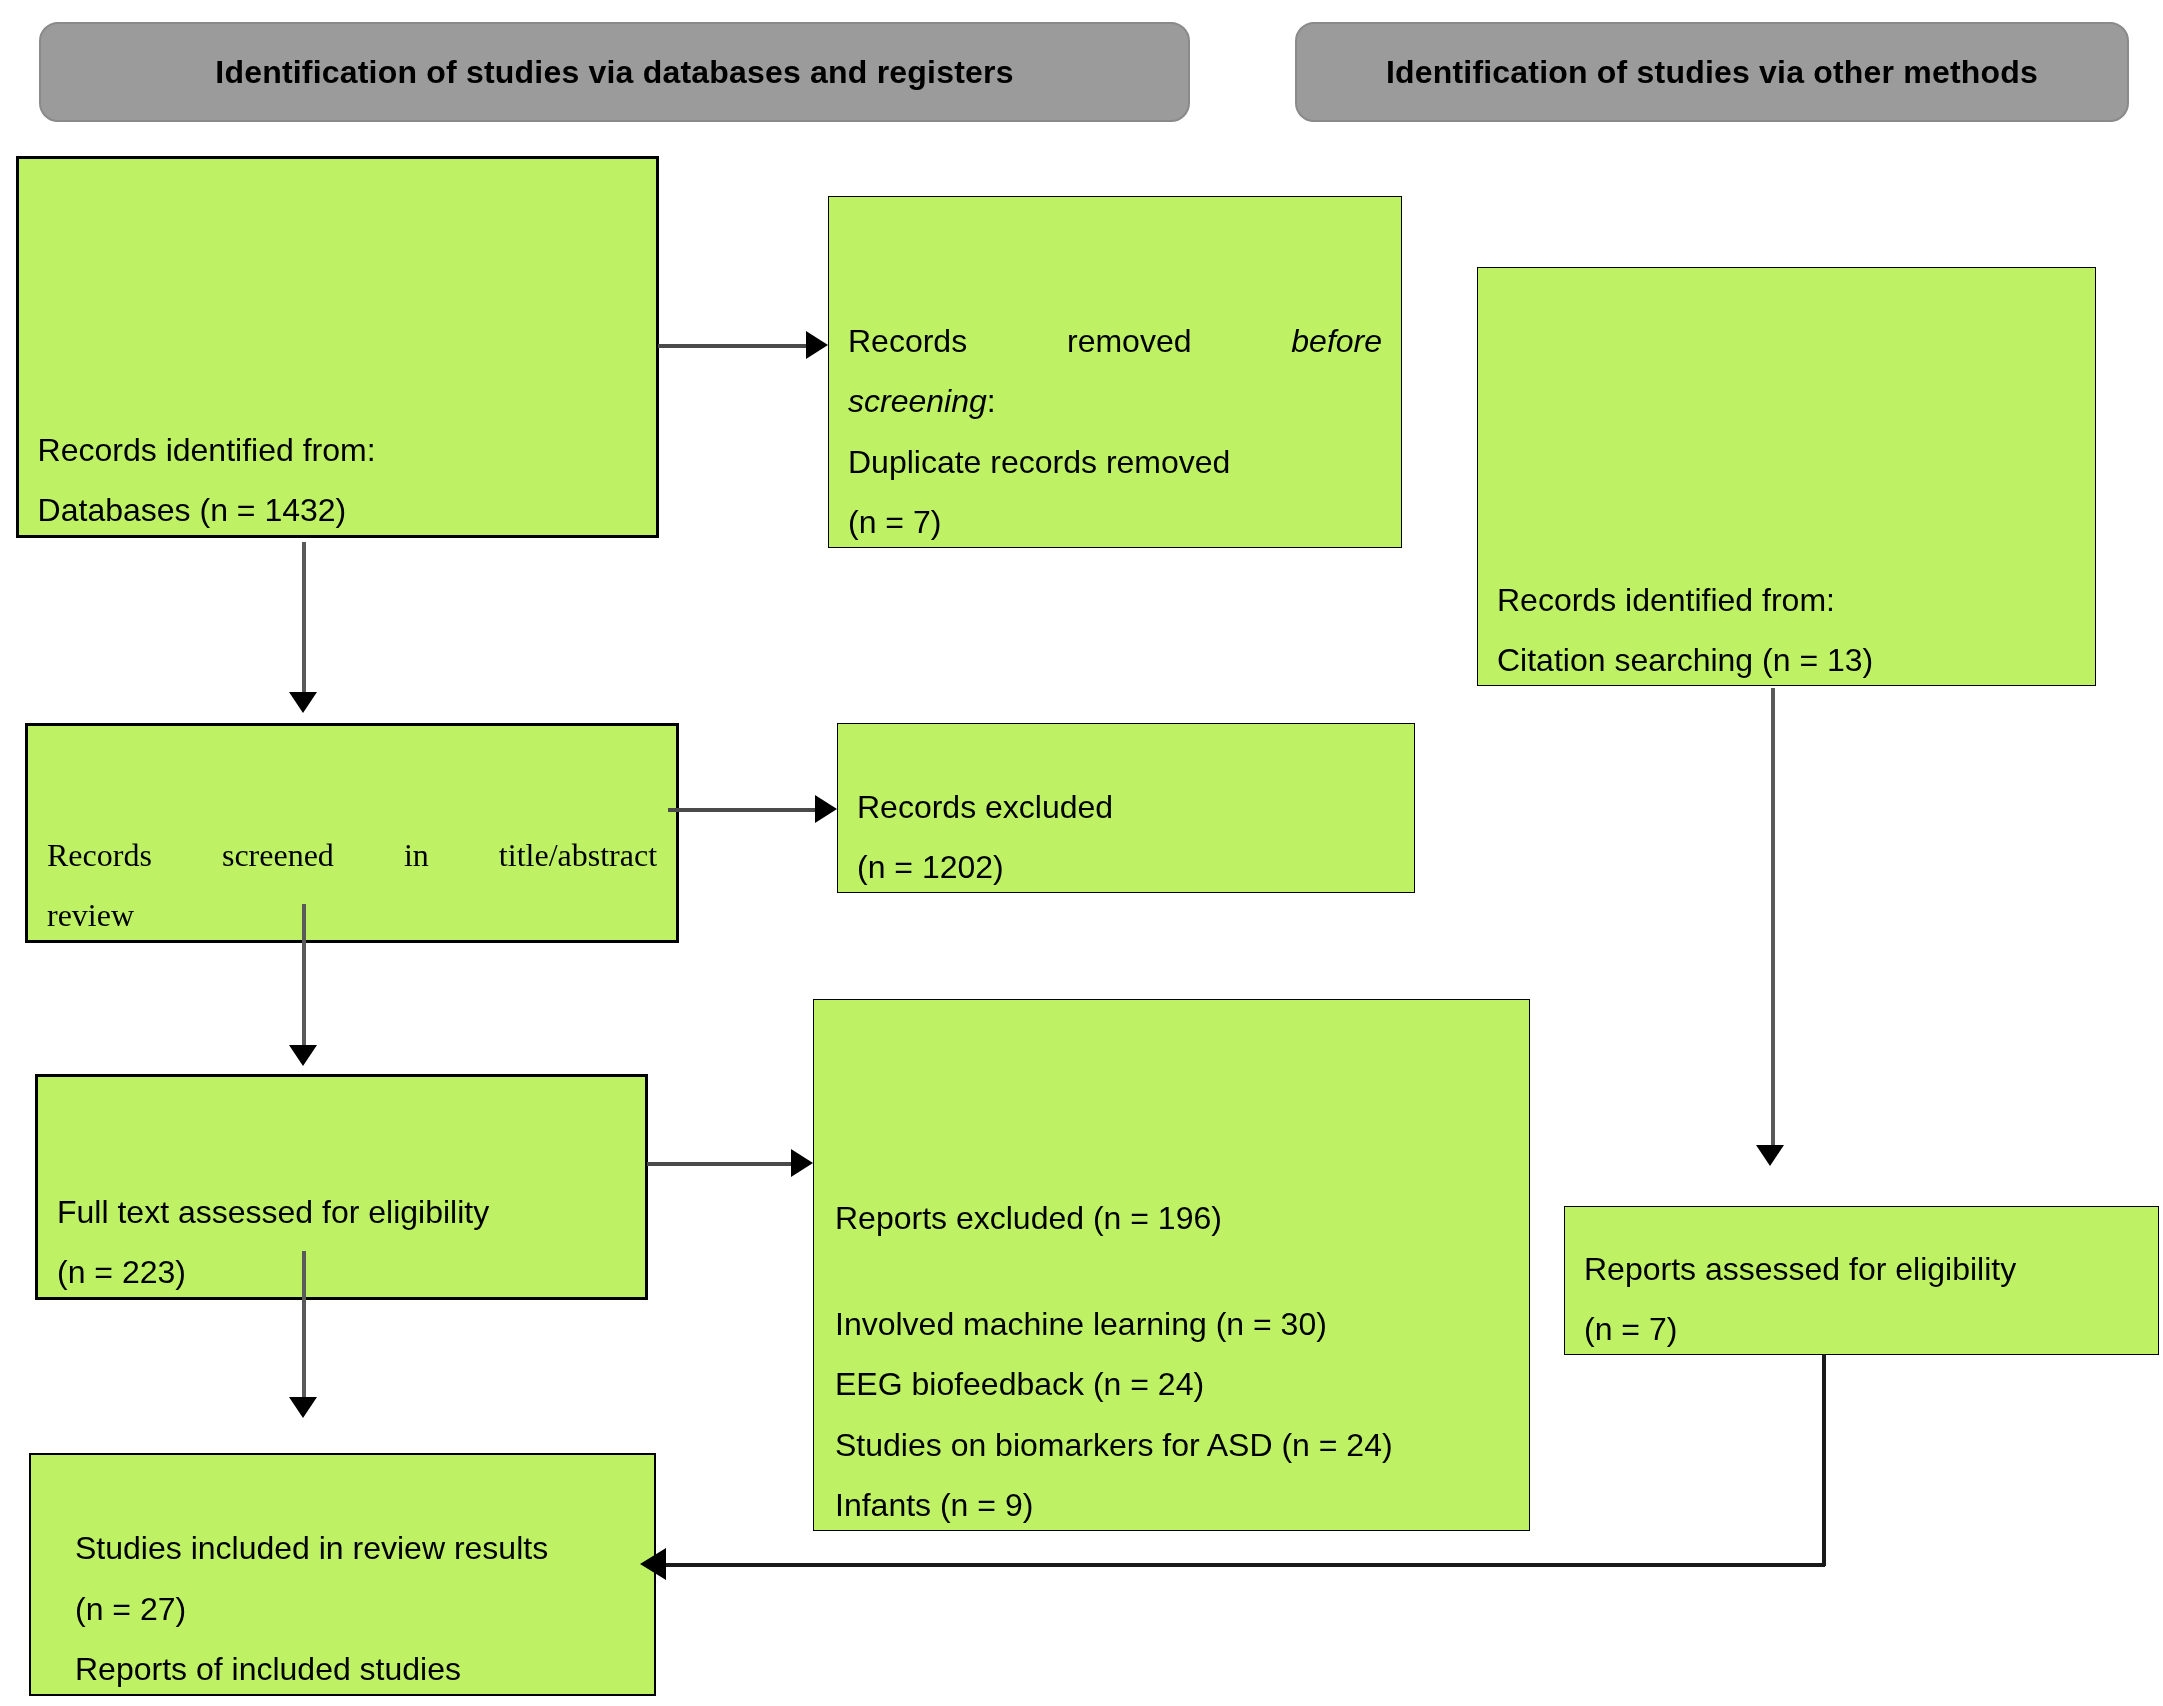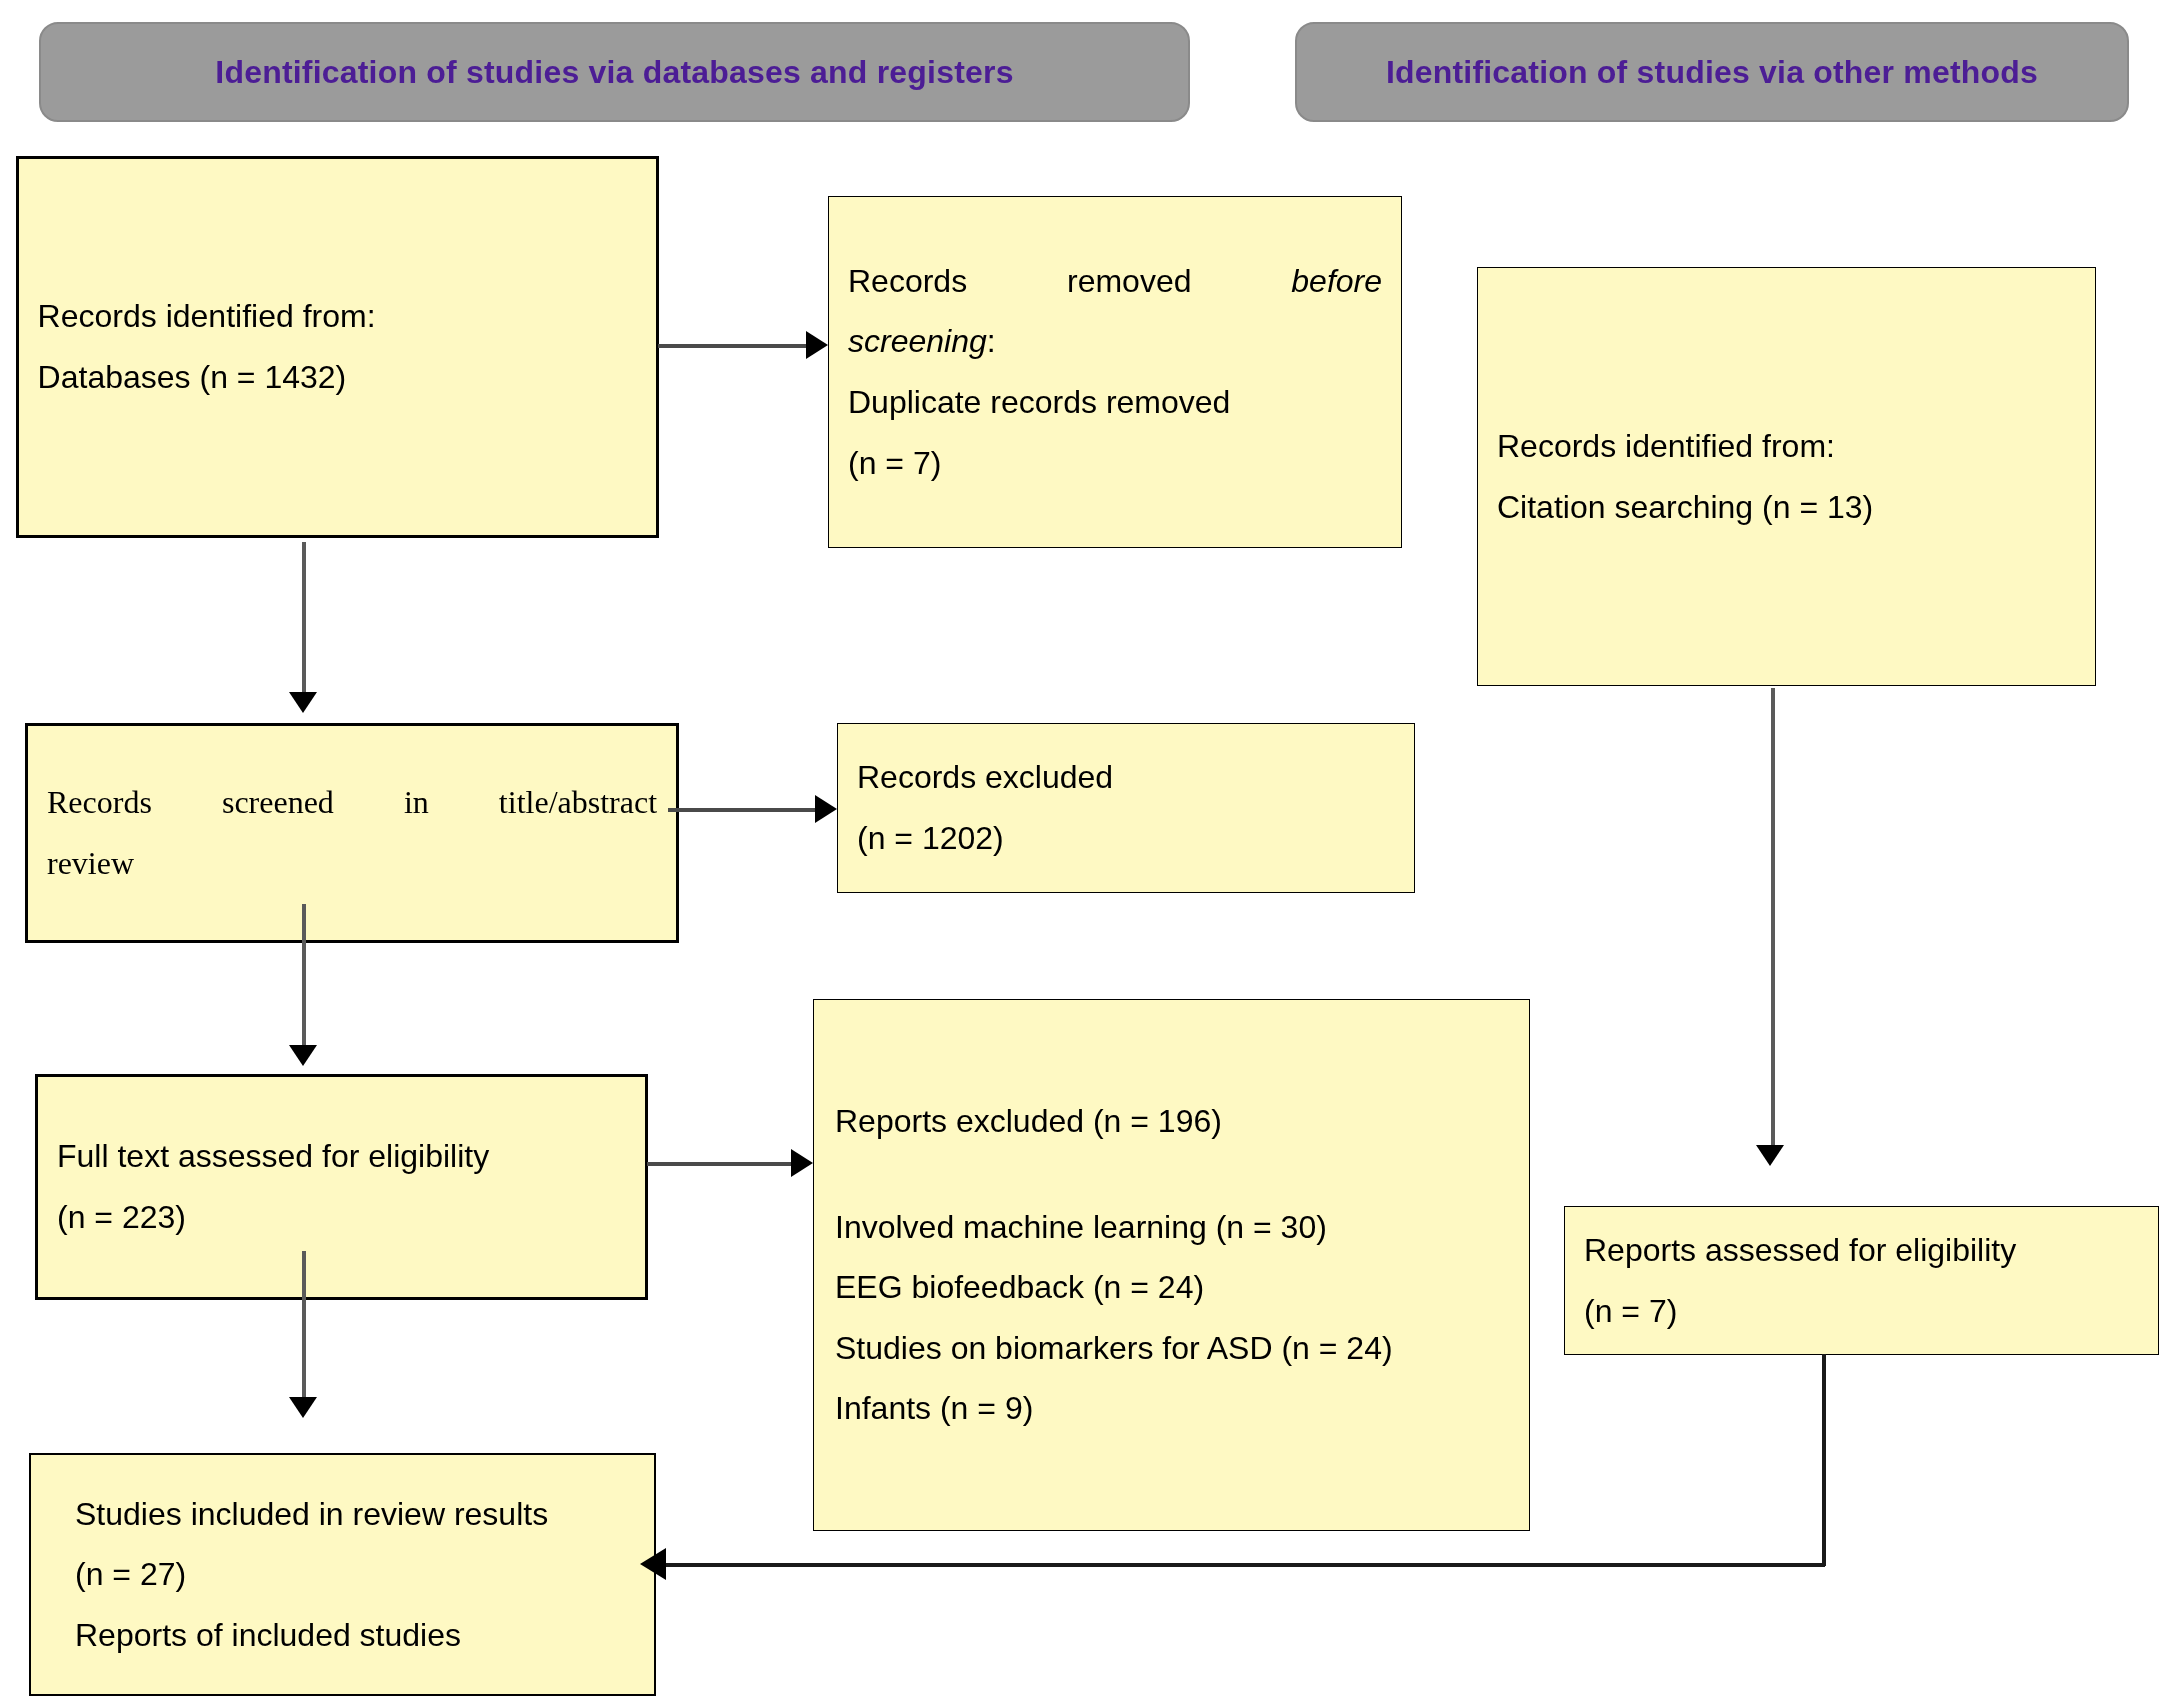"Identification of studies via databases" .banner { color: #4c1d95 -> #000000 }
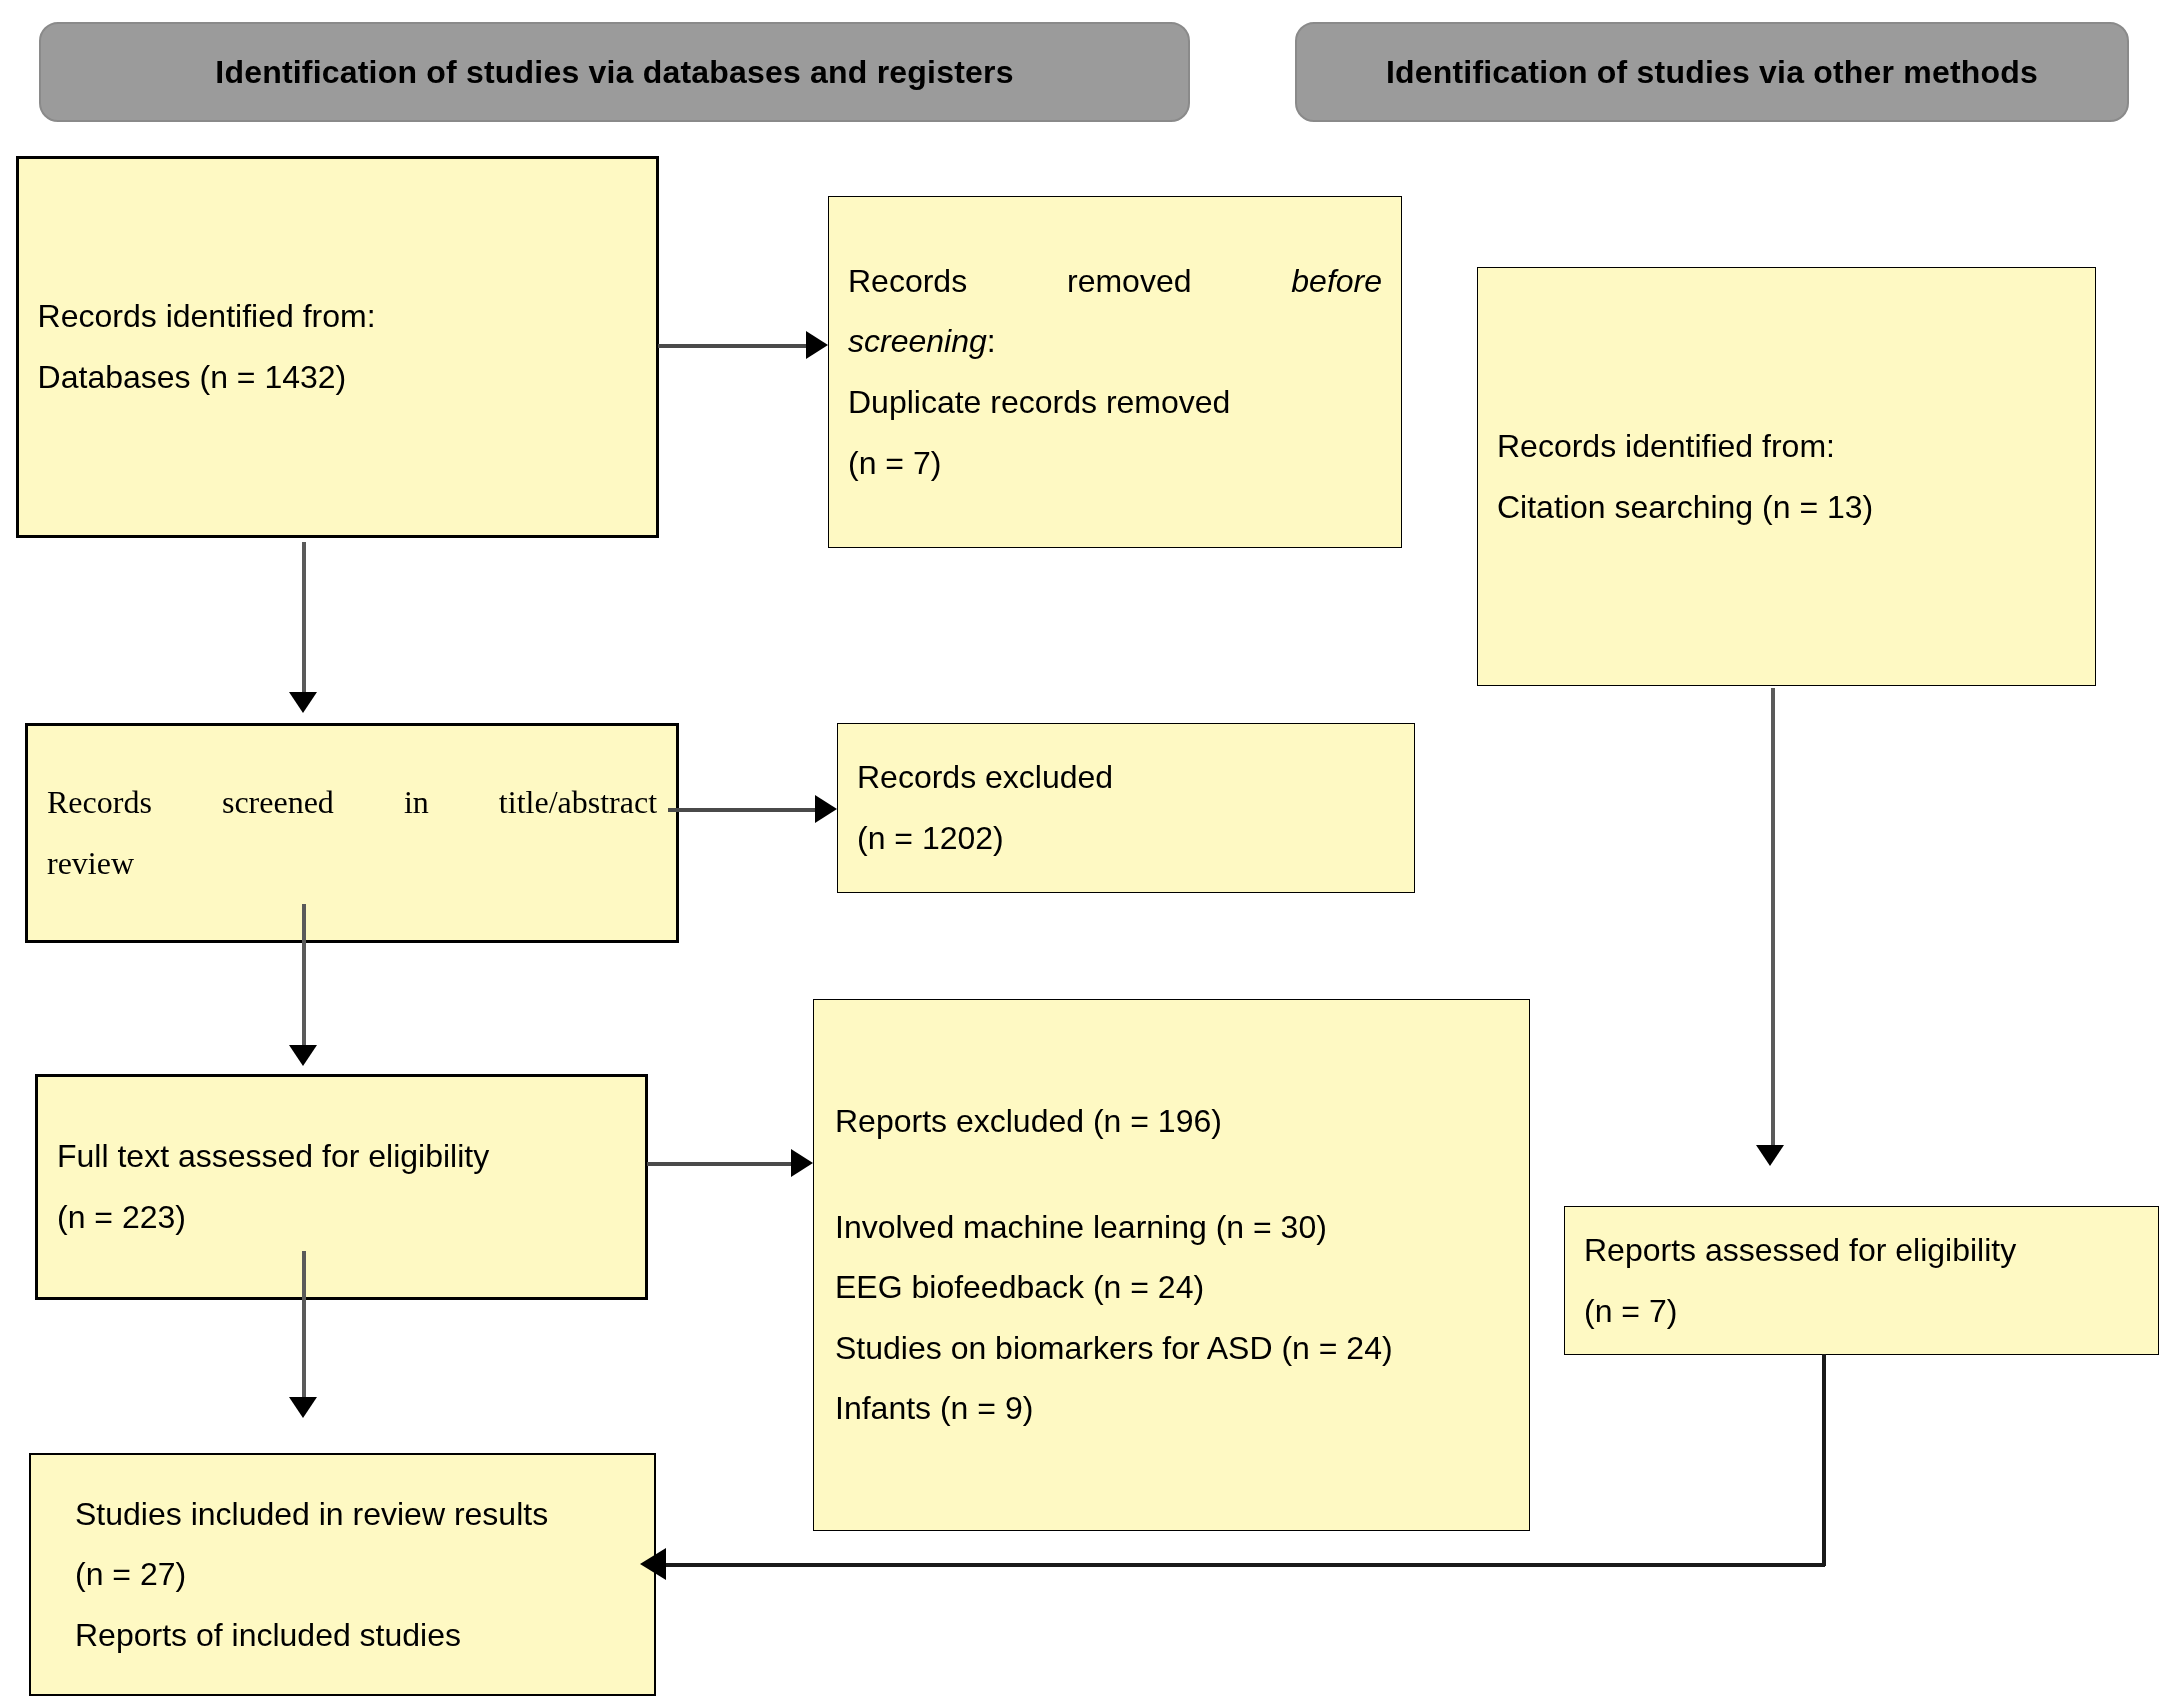"Records removed before" .box { background: #fef9c3 -> #bef264; justify-content: center -> flex-end }
